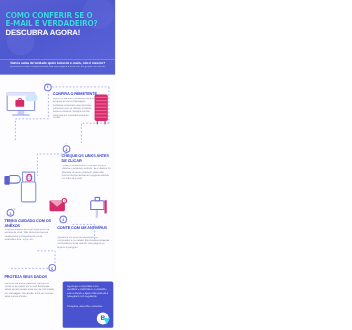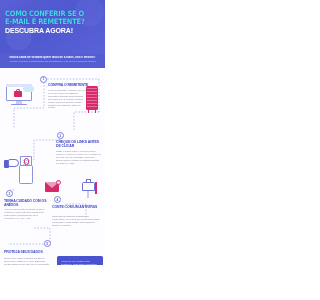"COMO CONFERIR SE O" #page { height: 265px -> 300px }
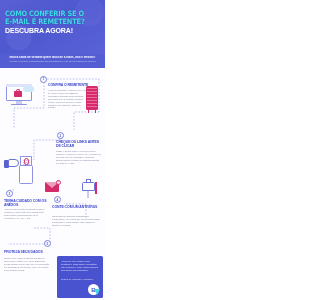"E-MAIL É REMETENTE?" div.h-l2 { text: REMETENTE -> VERDADEIRO }
